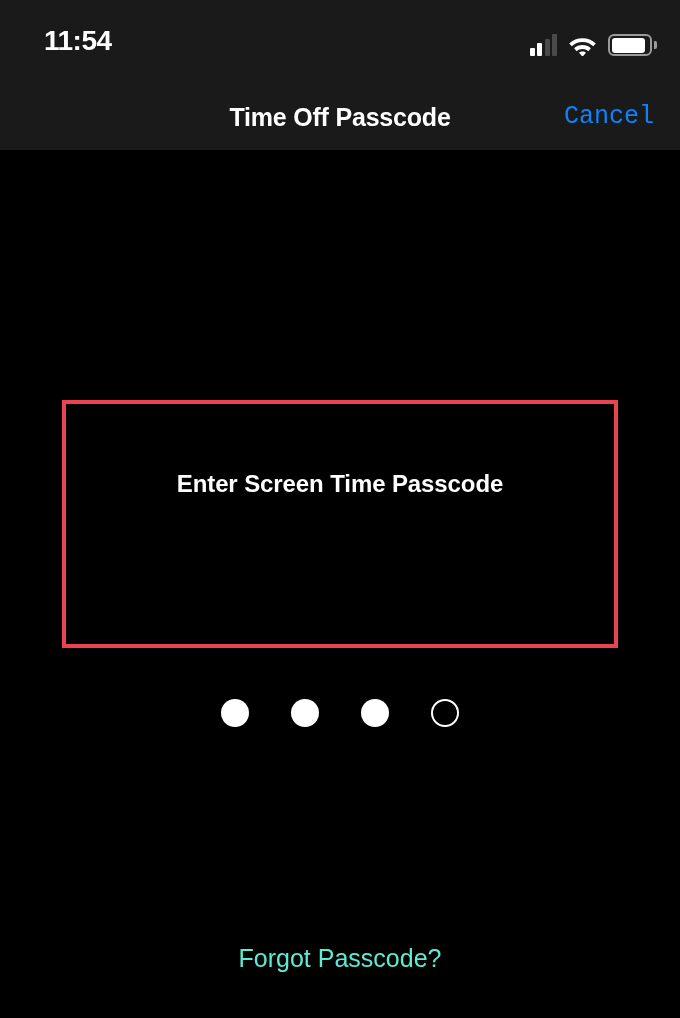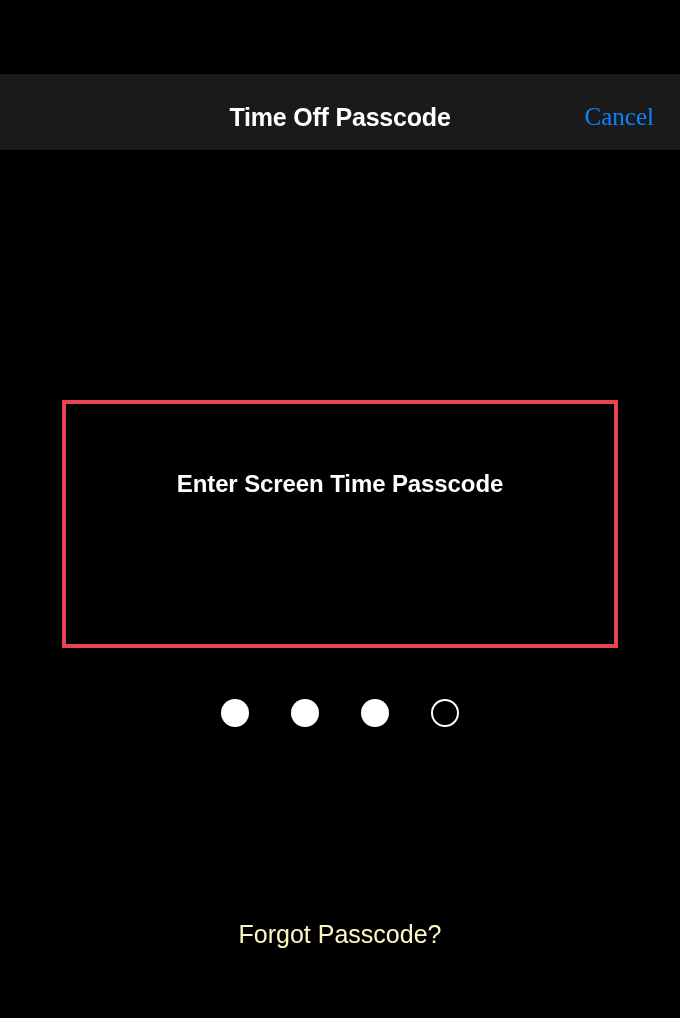"11:54" div { html: none -> <div> <div>11:54</div> <div> <div> <i></i> <i></i> <i></i> <i></i> </div> <svg> <path></path> <path></path> <path></path> </svg> <div> <div></div> <div></div> <div></div> </div> </div> </div> }
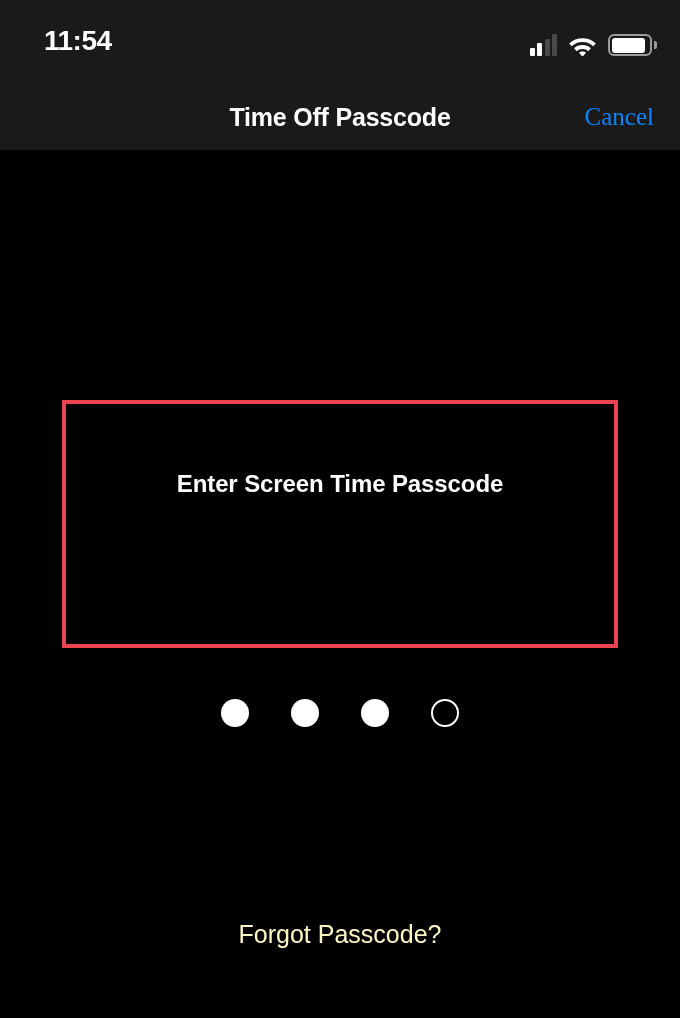"Cancel" #cancel-button { font-family: Liberation Serif, serif -> Liberation Mono, monospace }
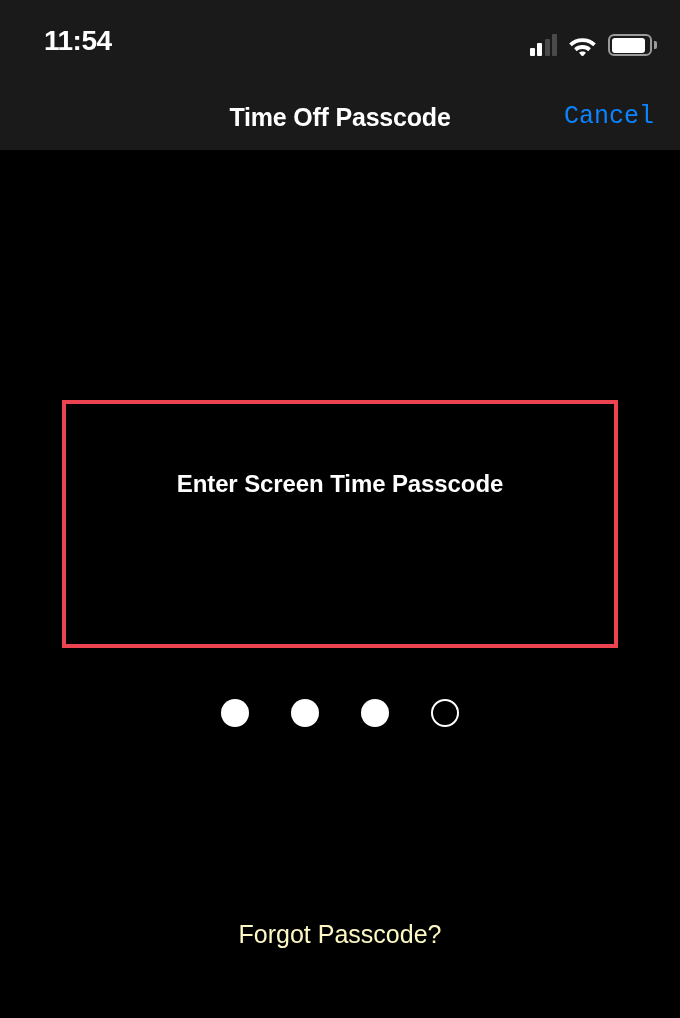"Forgot Passcode?" div { color: #fef9c3 -> #5eead4; margin-top: none -> 24px }
